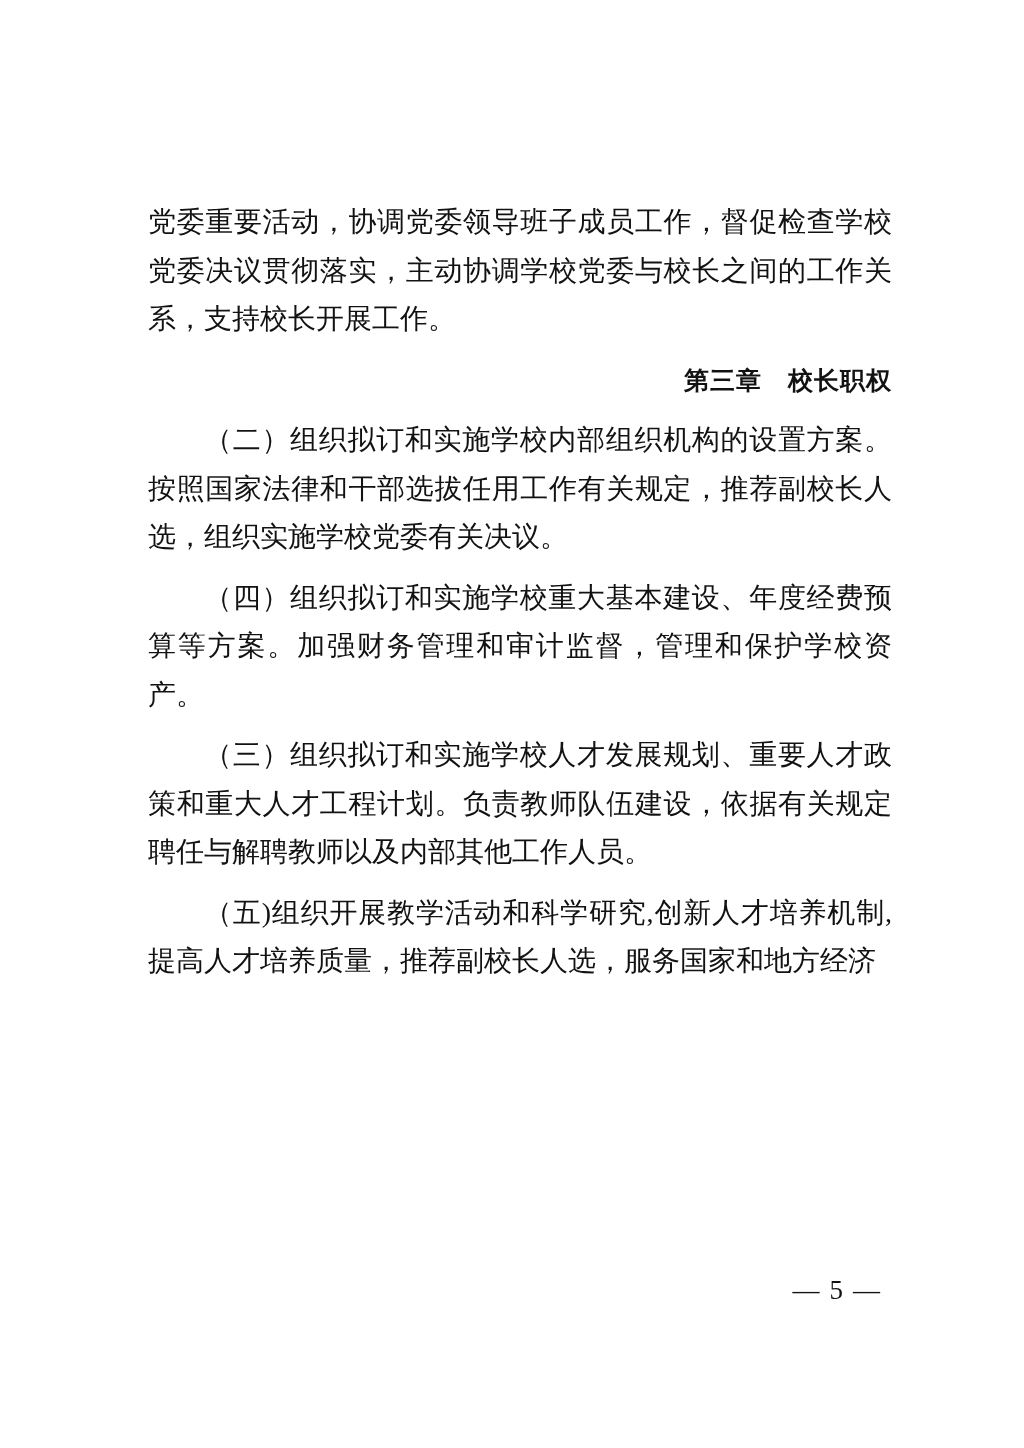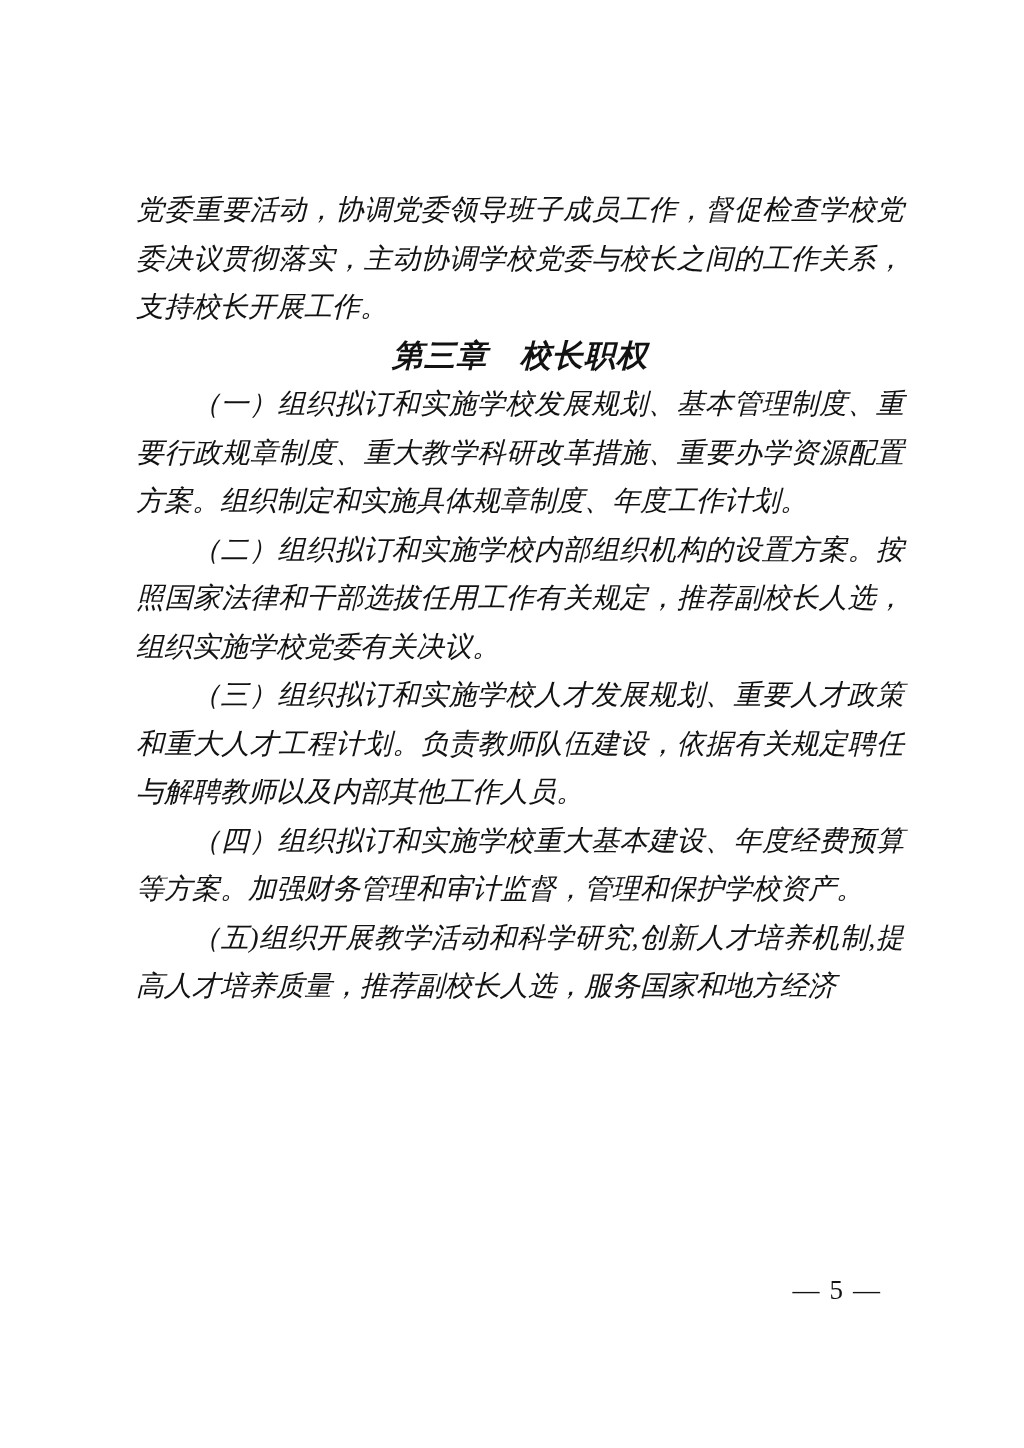"党委重要活动，协调党委领导班子成员工作，督促检查学校党委决议贯彻落实，主动协调学" .para { font-style: italic -> none; margin: 0 -> 12px }
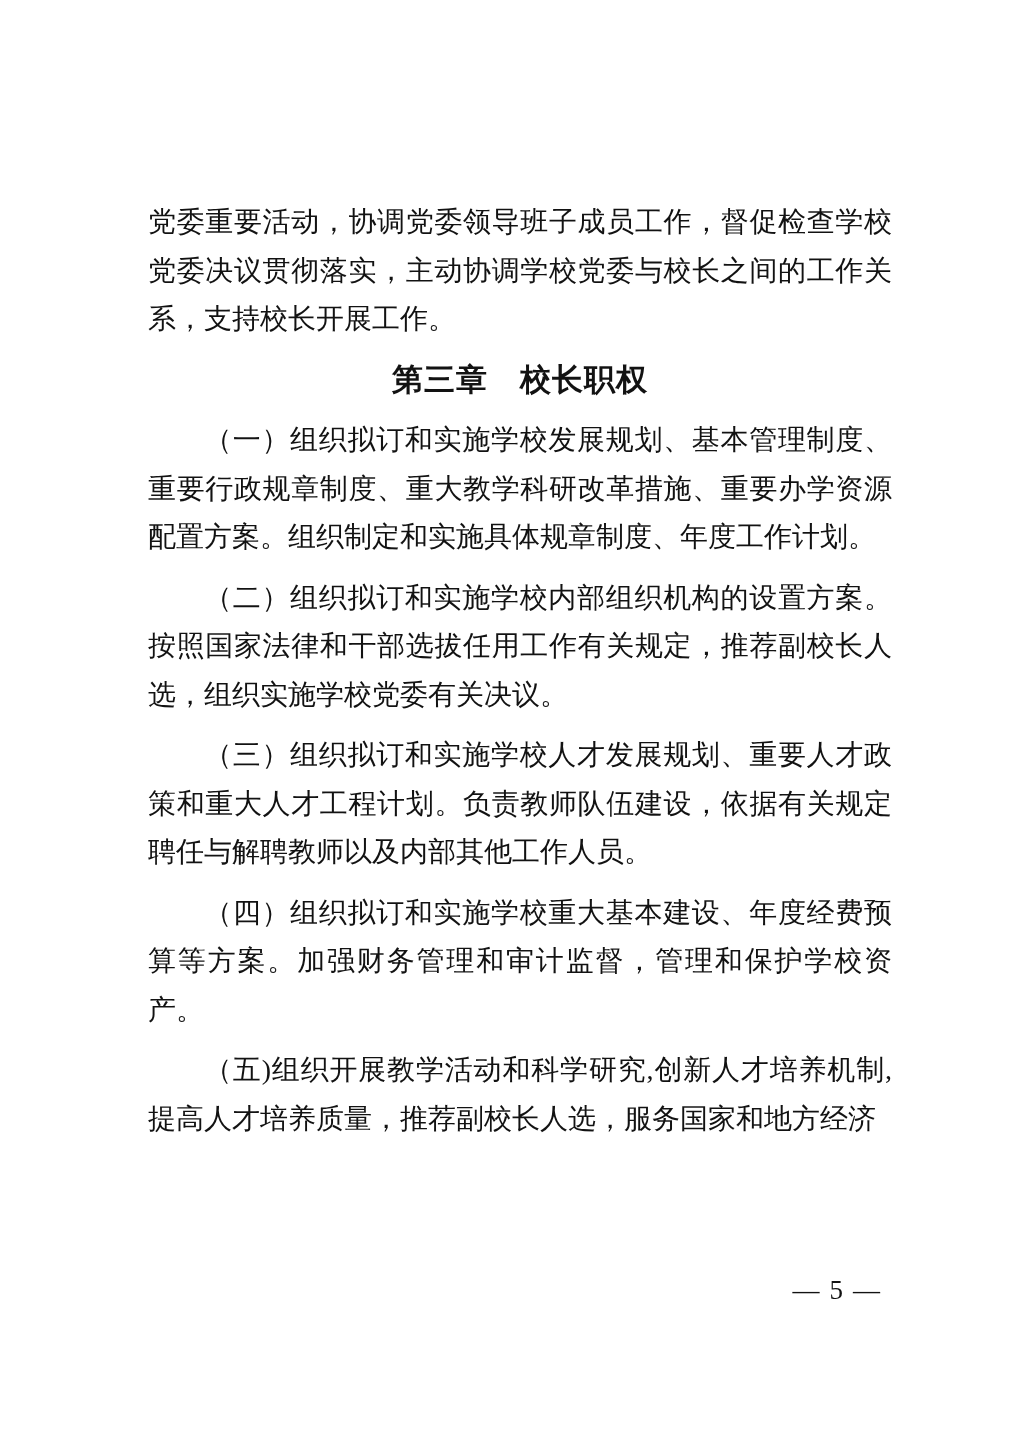"第三章 校长职权" .para.heading { font-size: 31px -> 25px; text-align: center -> right }
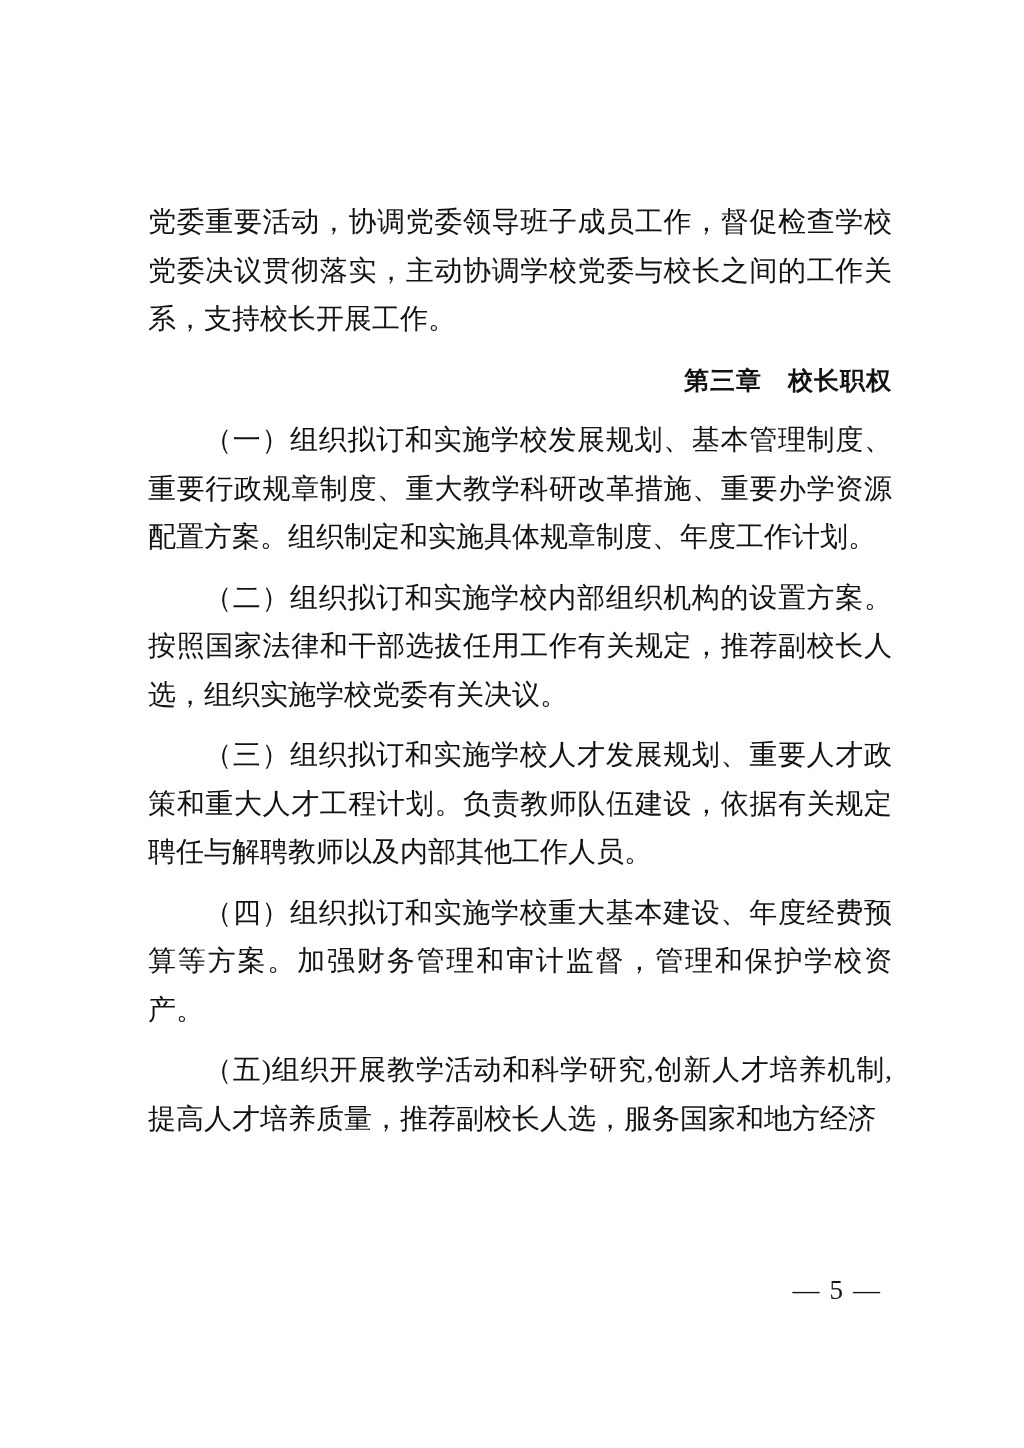"（一）组织拟订和实施学校发展规划、基本管理制度、重要行政规章制度、重大教学科研改" p.para { html: <p>（一）组织拟订和实施学校发展规划、基本管理制度、重要行政规章制度、重大教学科研改革措施、重要办学资源配置方案。组织制定和实施具体规章制度、年度工作计划。</p> -> none }
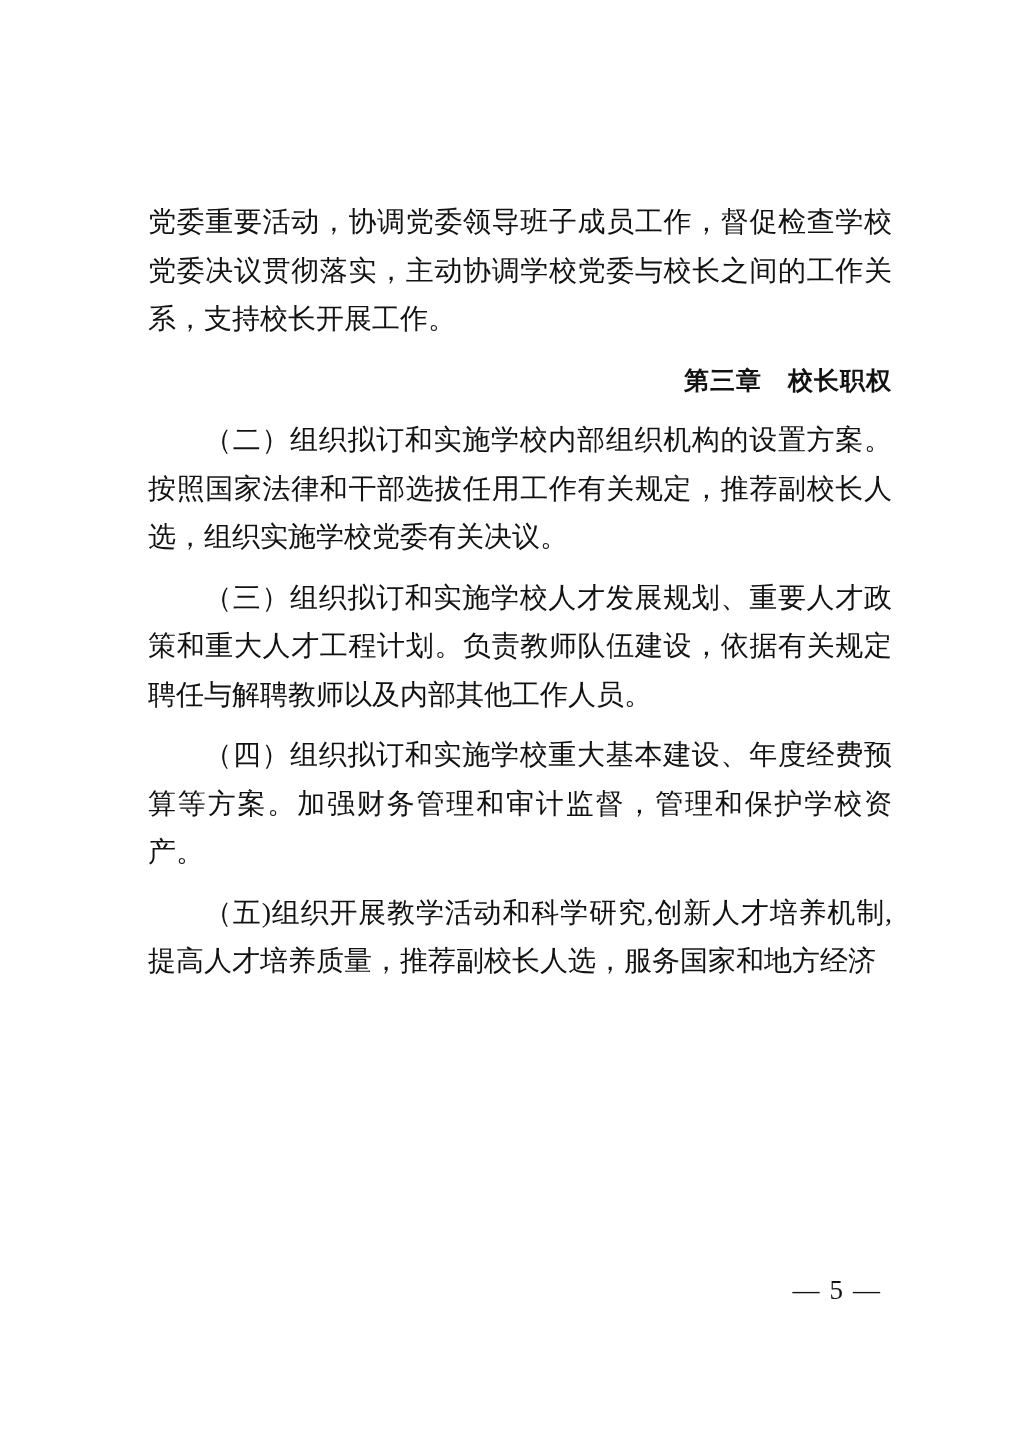"（三）组织拟订和实施学校人才发展规划、重要人才政策和重大人才工程计划。负责教师队" p.para { order: before "（四）组织拟订和实施学校重大基本建设、年度经费预算等方案。加强财务管理和审计监督" -> after "（四）组织拟订和实施学校重大基本建设、年度经费预算等方案。加强财务管理和审计监督" }
